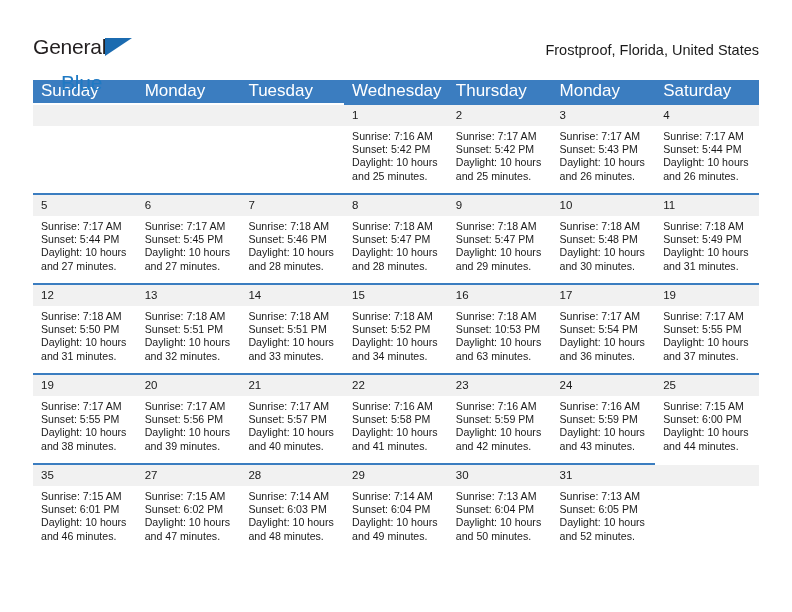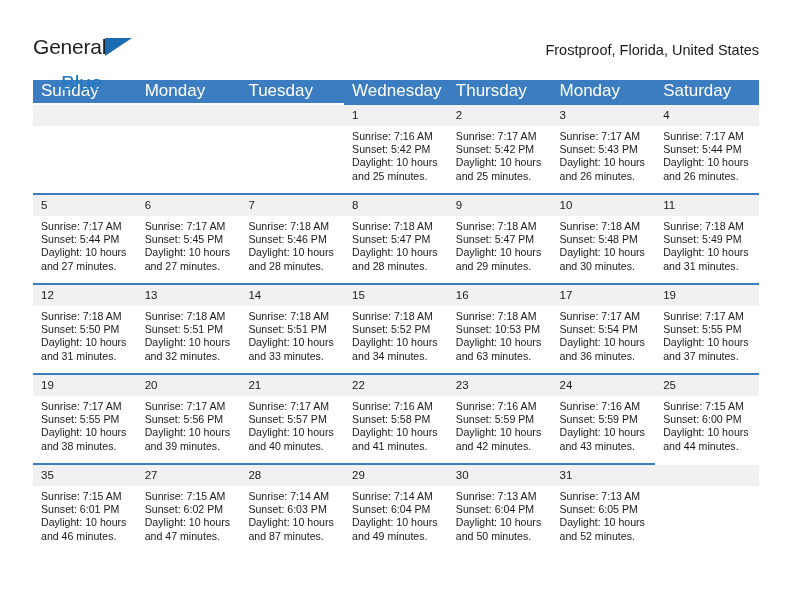"and 87 minutes." div { text: 87 -> 48 }
